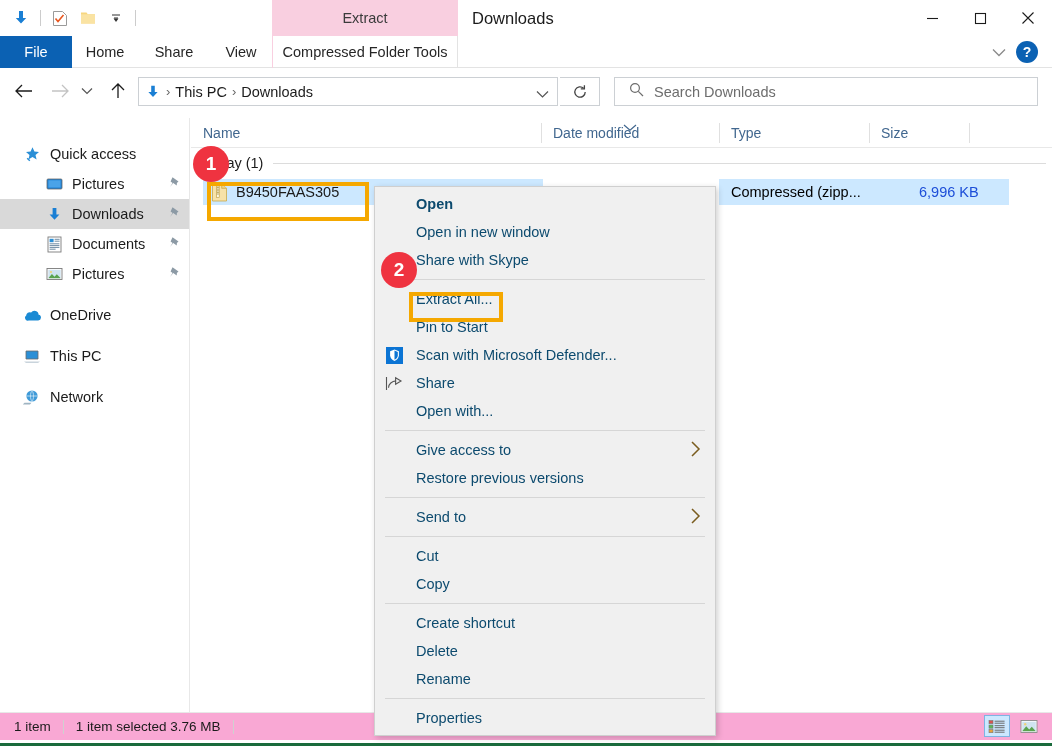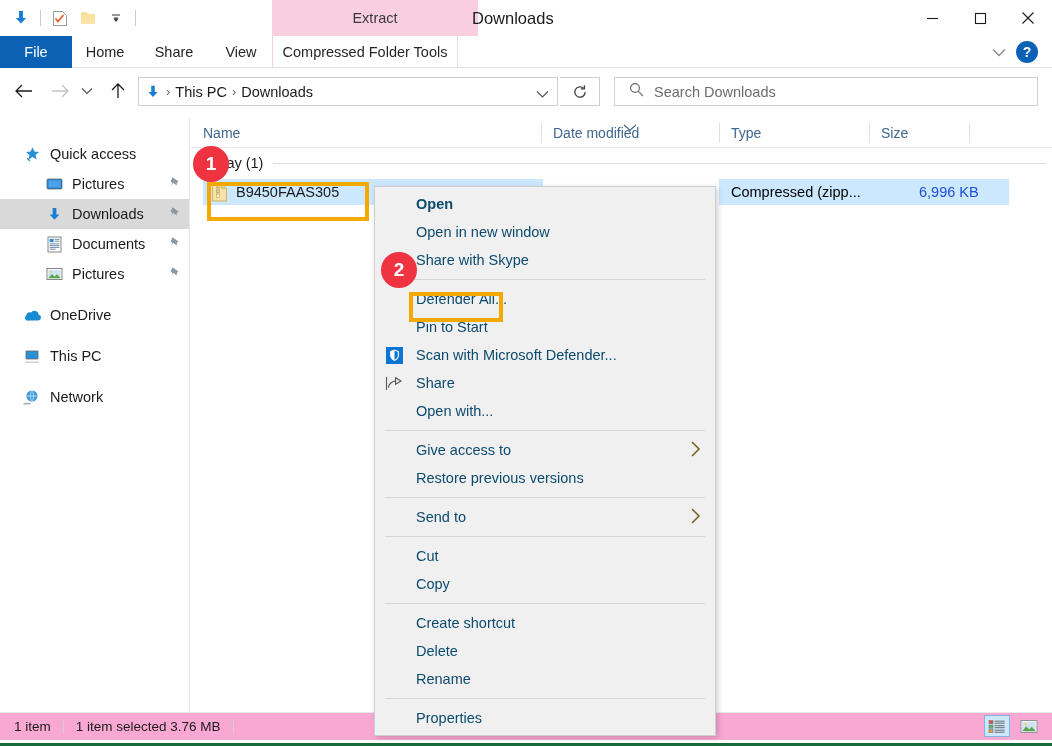"Extract" .contextual-group { width: 206px -> 186px }
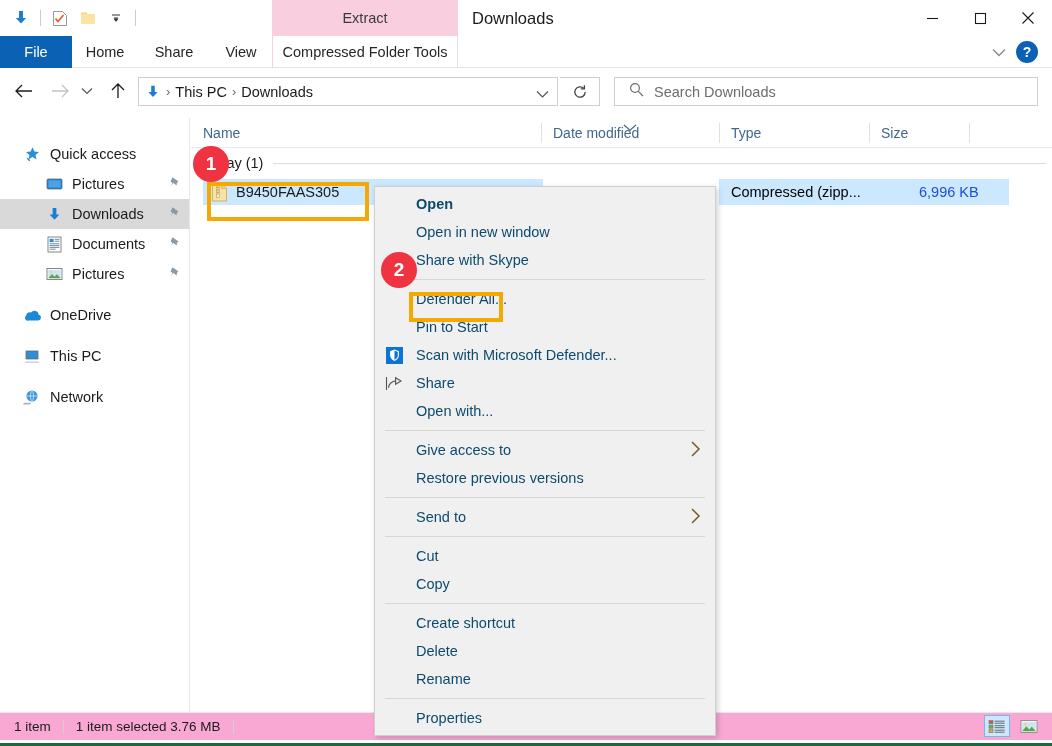"Defender All..." div.mi { text: Defender -> Extract }
